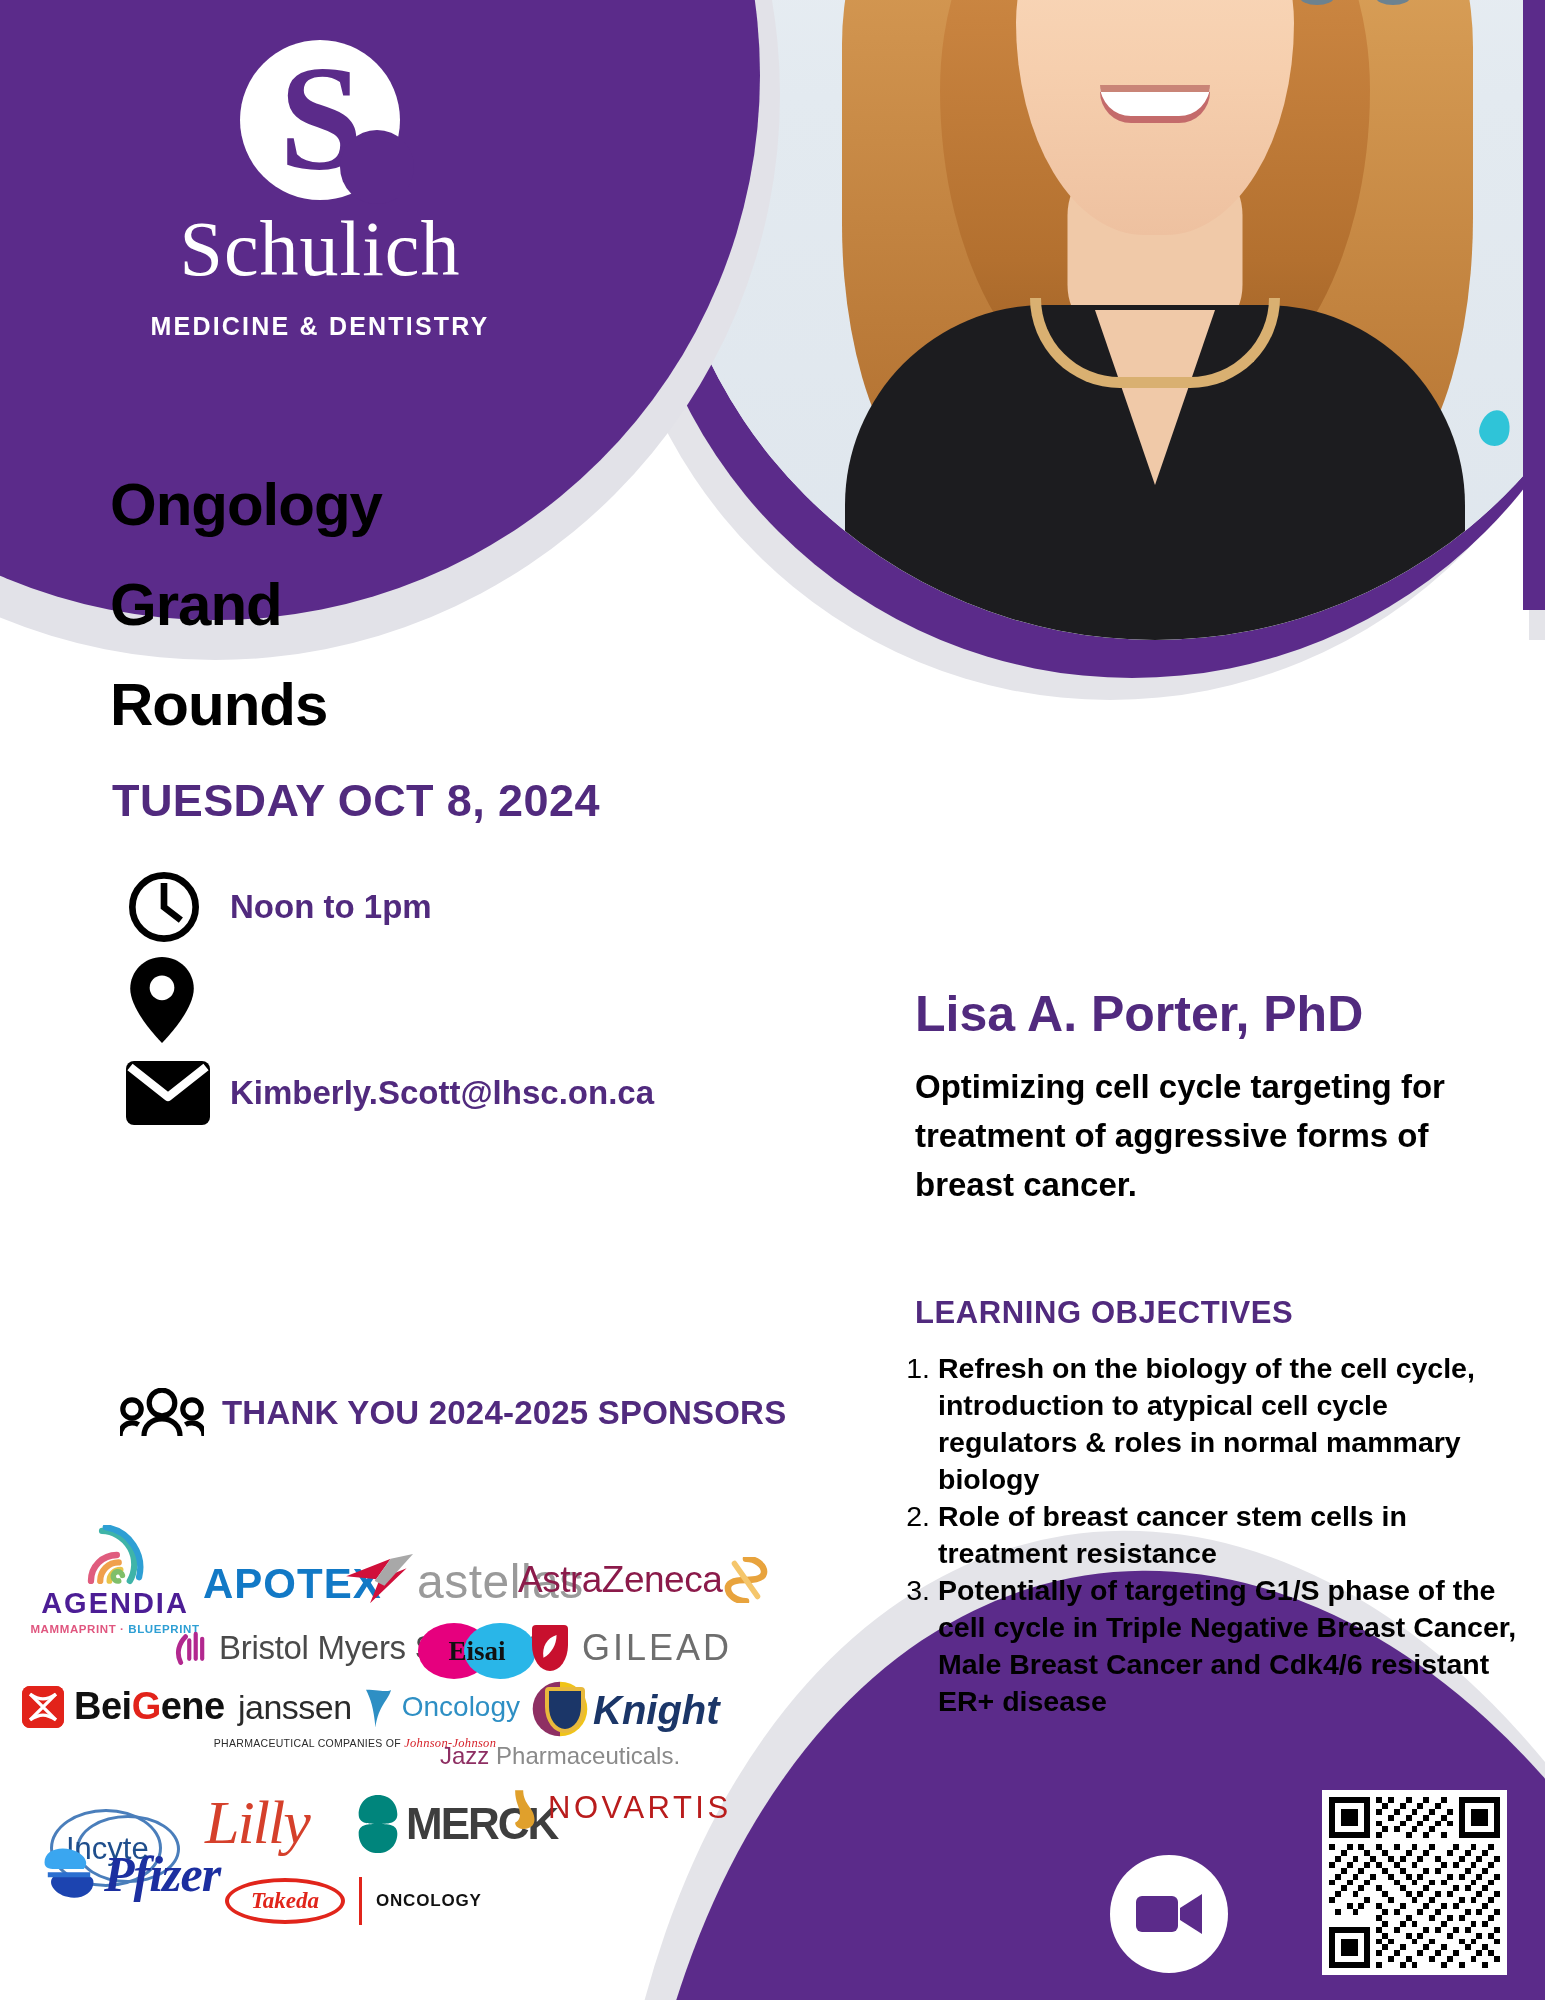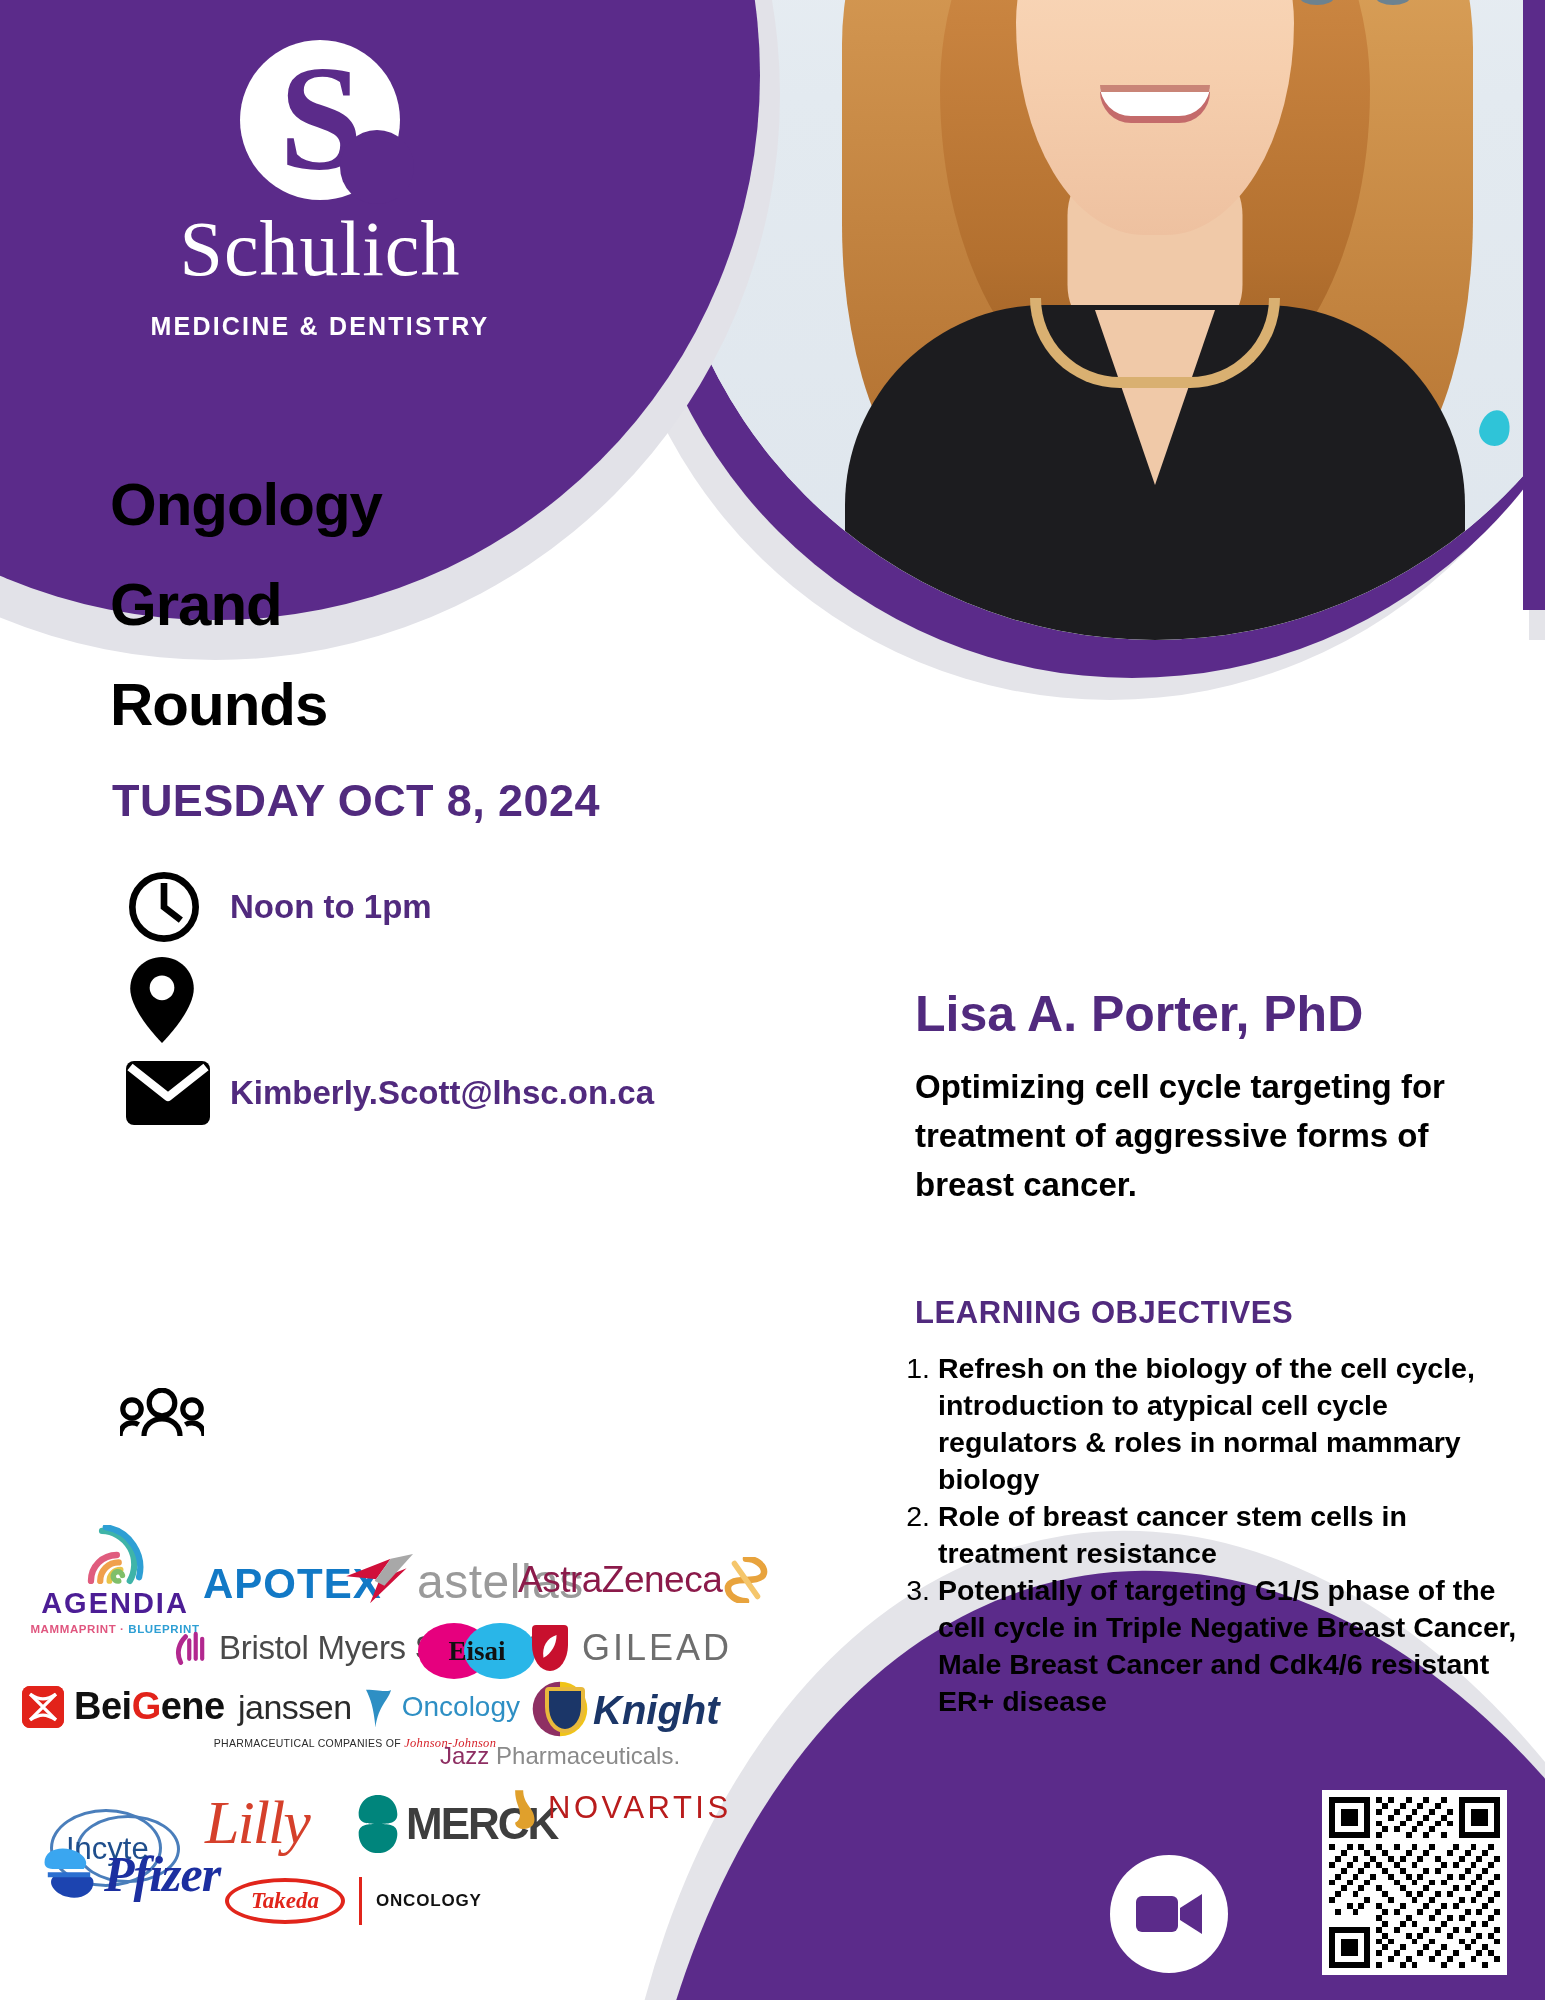"THANK YOU 2024-2025 SPONSORS" div.sh-txt { html: none -> <div>THANK YOU 2024-2025 SPONSORS</div> }
